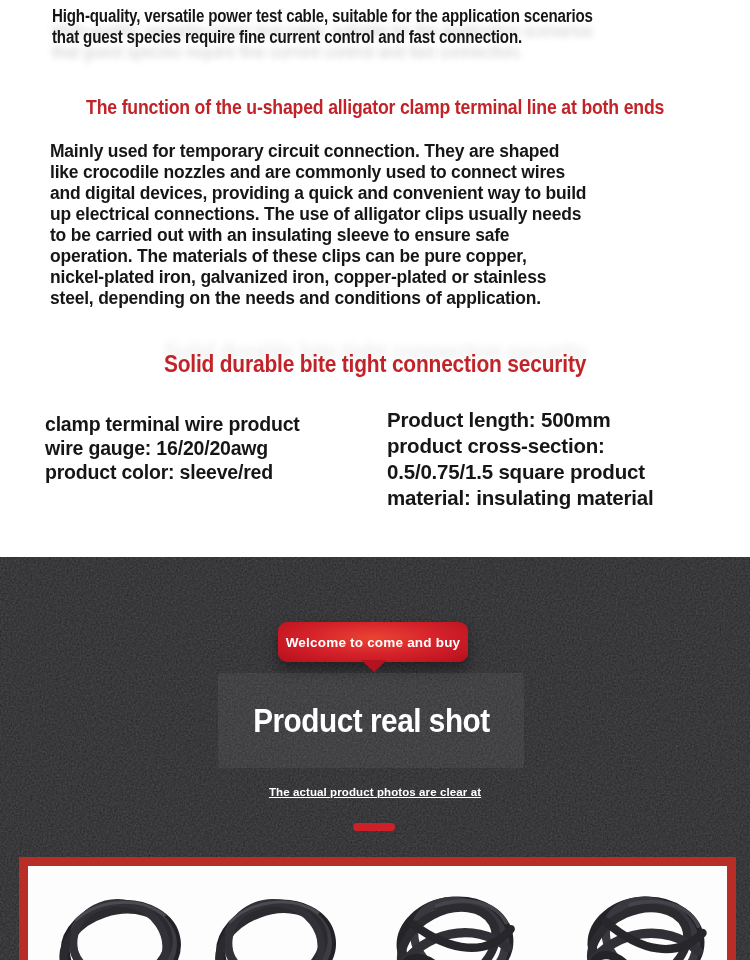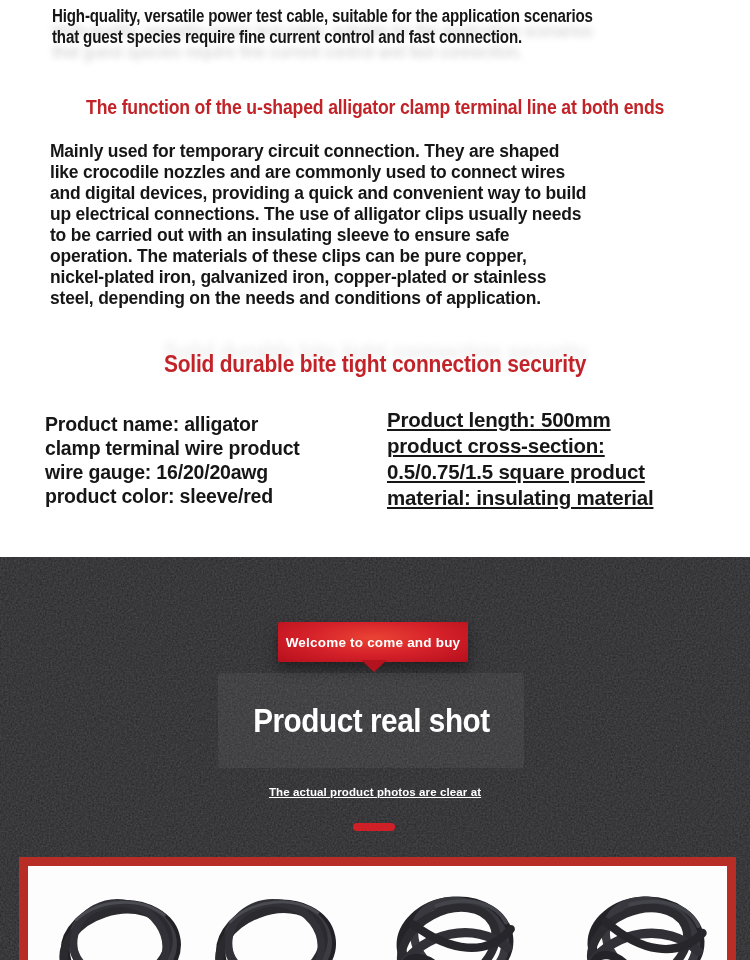"Product name: alligator" div.line { html: <div>Product name: alligator</div> -> none }
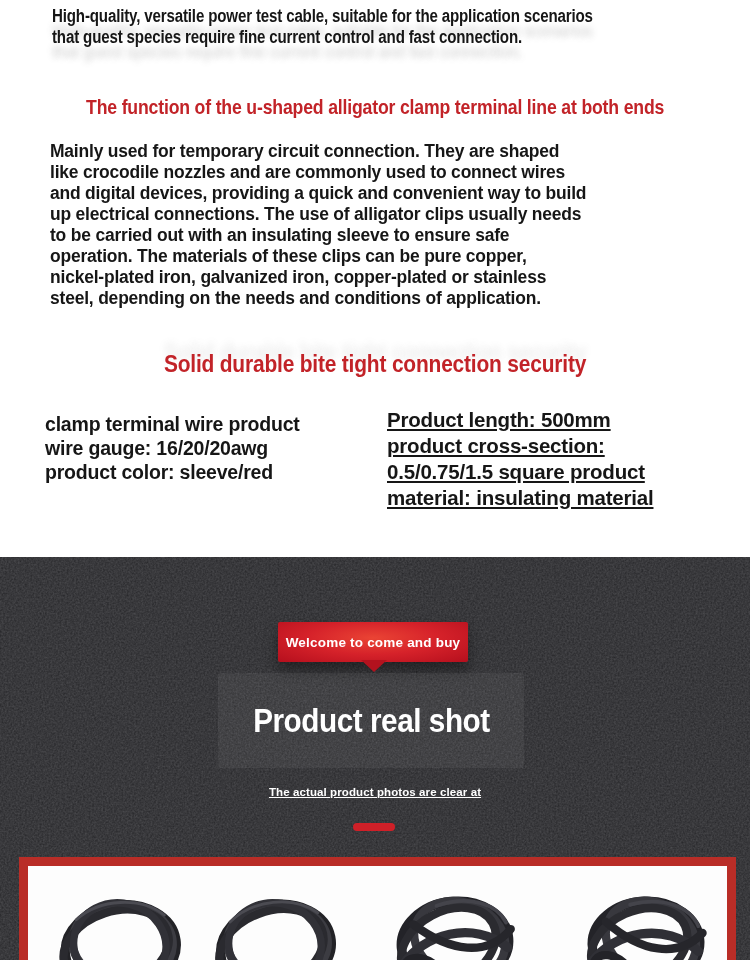"Product length: 500mm" .spec-right { text-decoration: underline -> none }
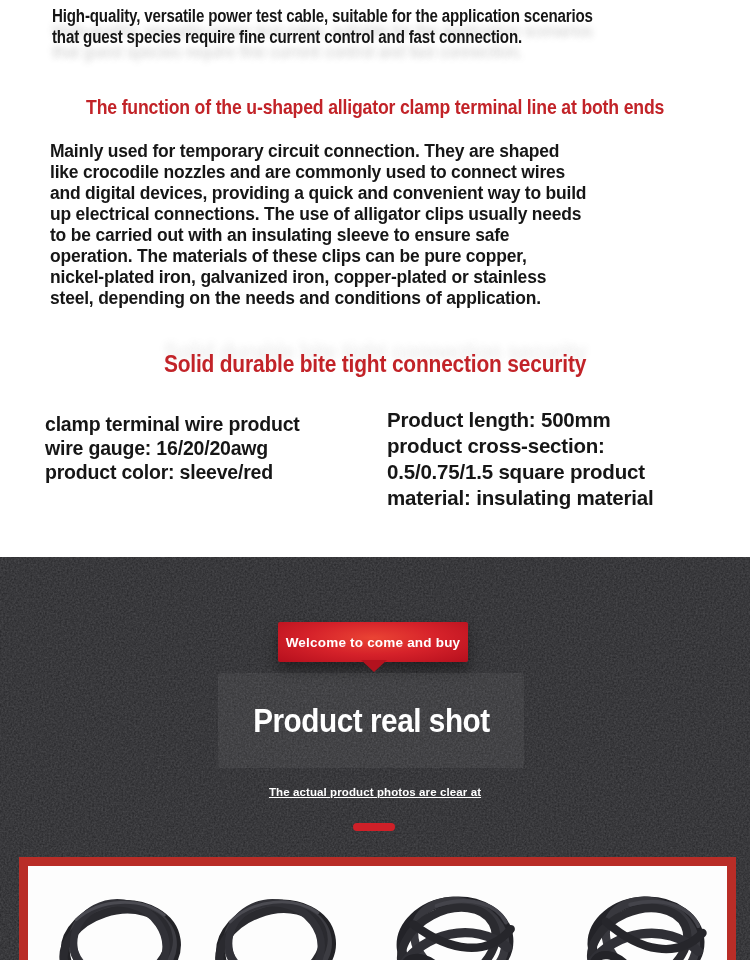"Welcome to come and buy" .bubble { border-radius: 2px -> 9px }
